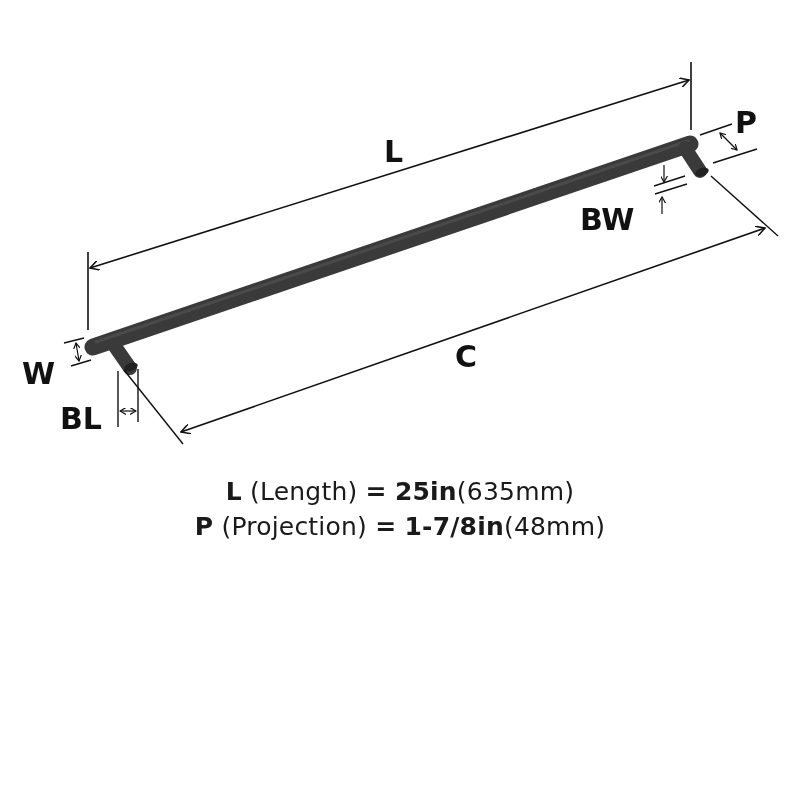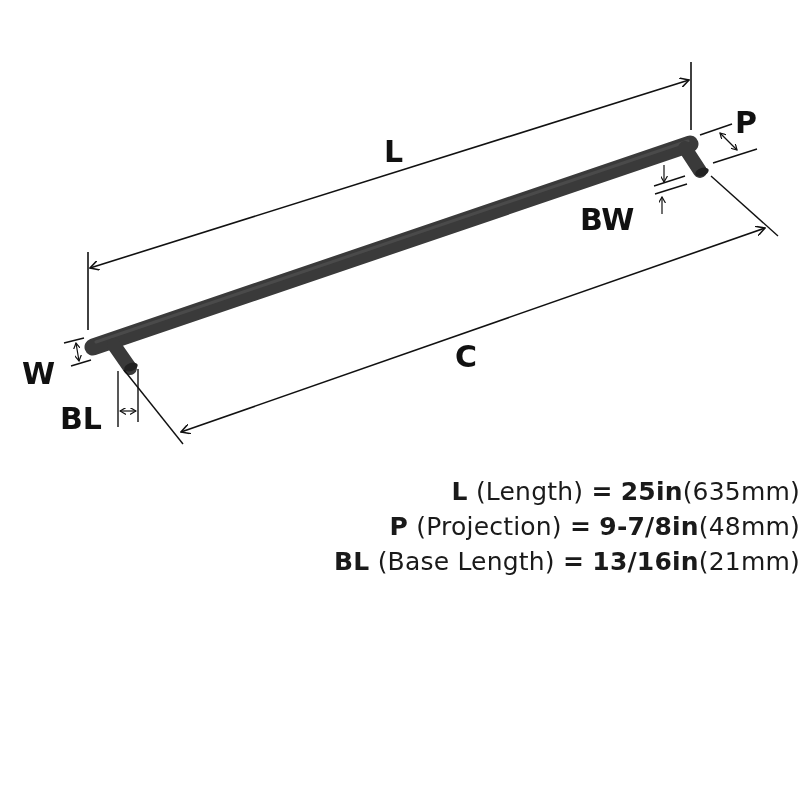"L (Length) = 25in(635mm)" #specs { text-align: right -> center }
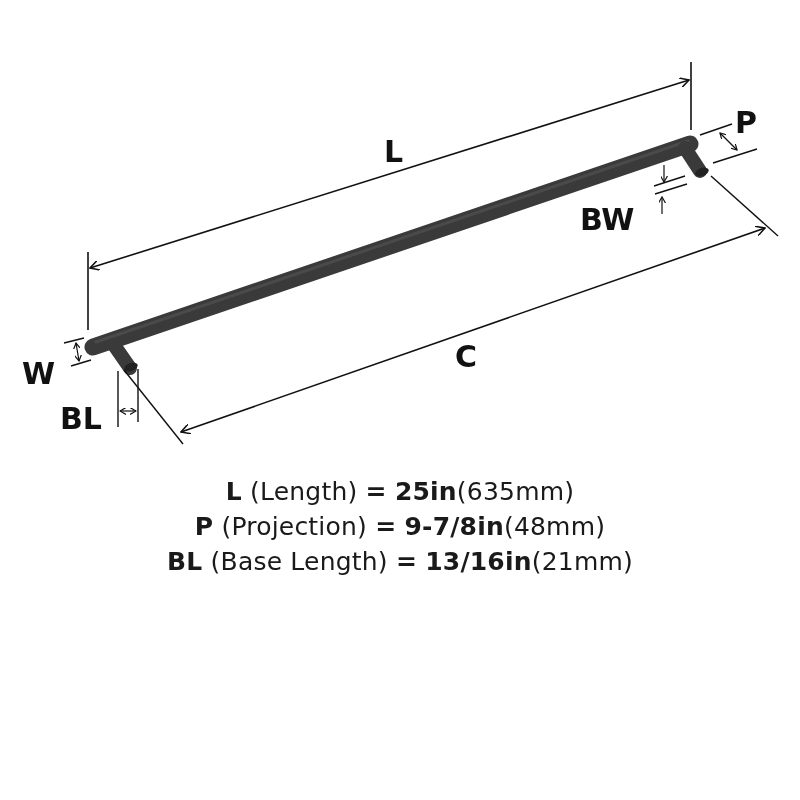"9-7/8in" span.val { text: 9-7/8in -> 1-7/8in }
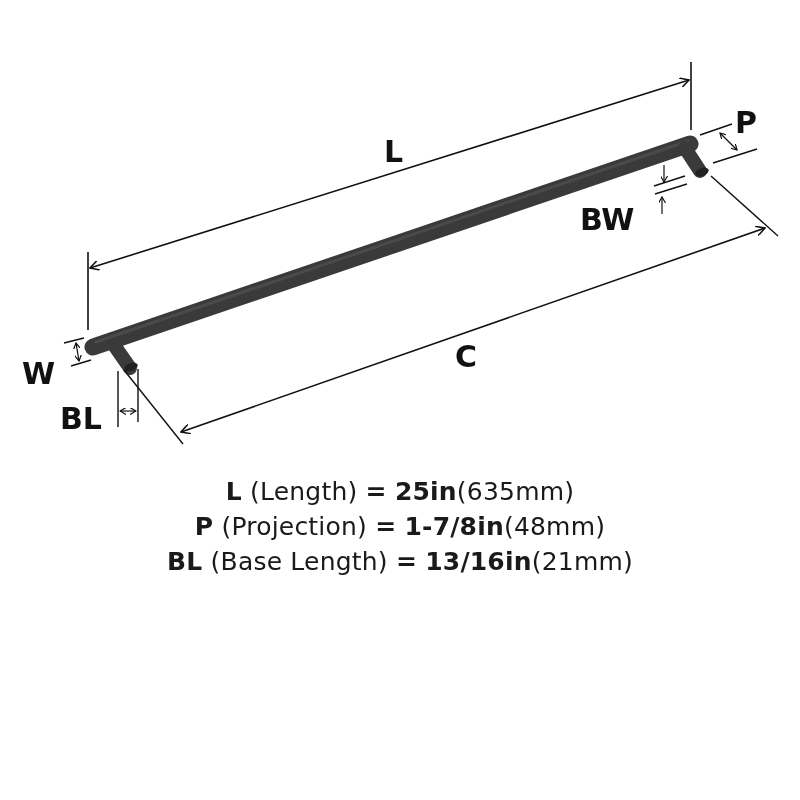"BL (Base Length) = 13/16in(21mm)" div.spec-row { html: <div> <span>BL</span> <span>(Base Length)</span> <span>=</span> <span>13/16in</span><span>(21mm)</span> </div> -> none }
